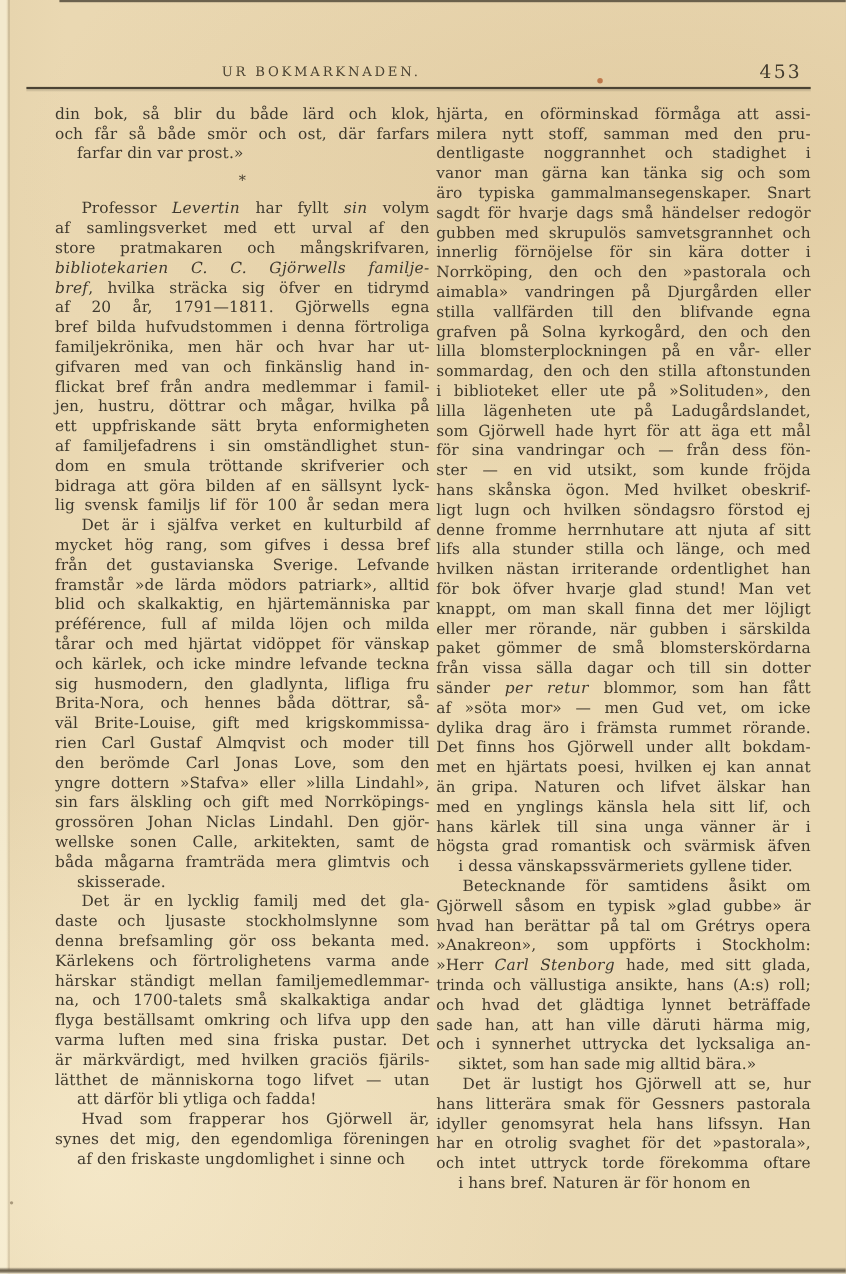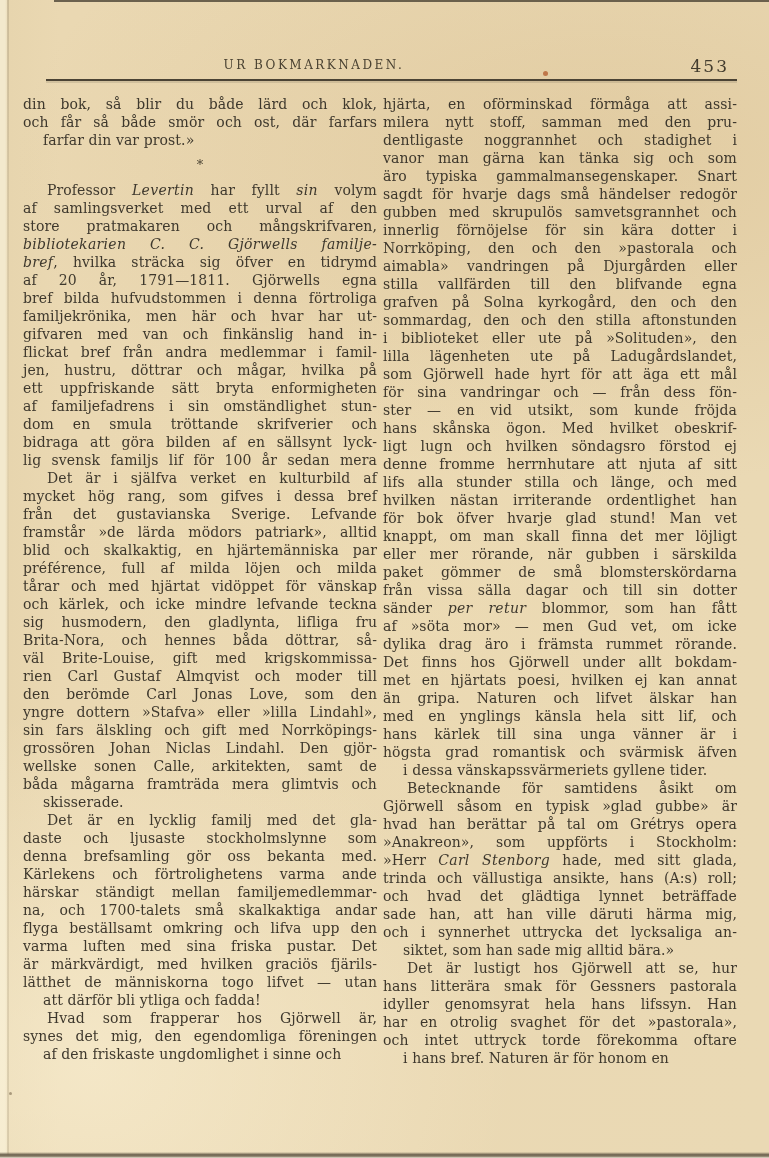"UR BOKMARKNADEN." .running-head { left: 46px -> 24px }
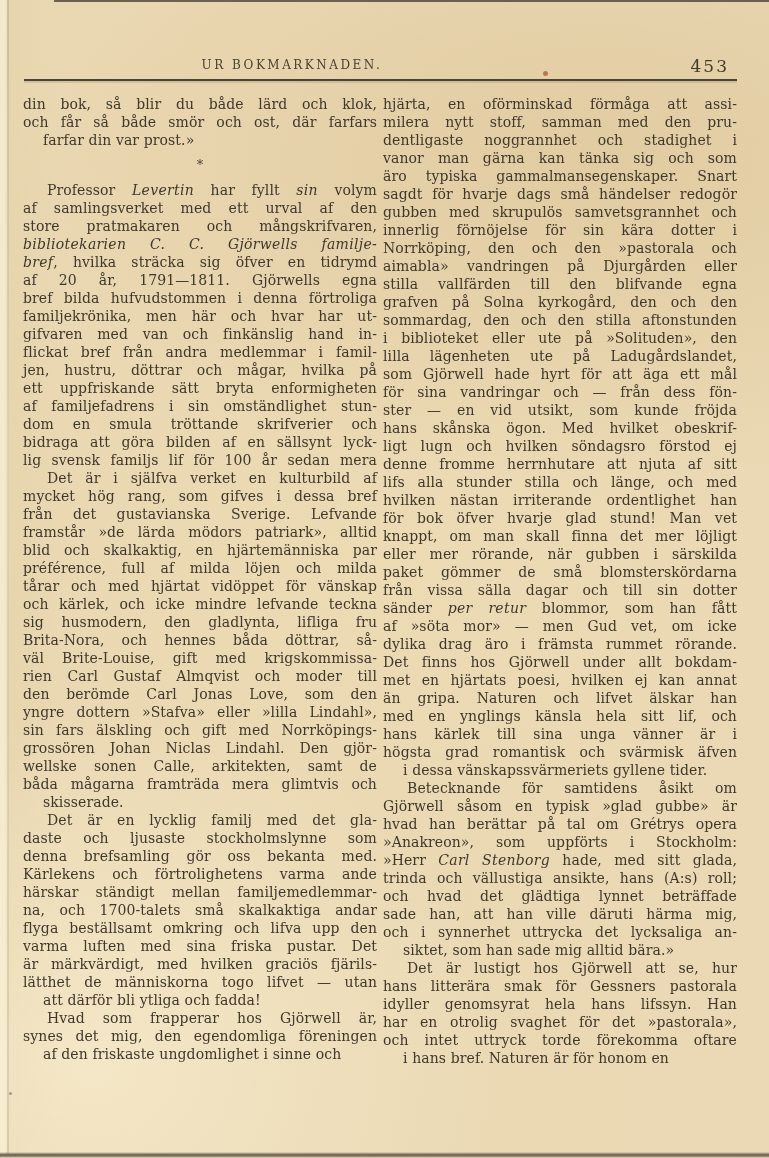"din bok, så blir du" .columns { left: 23px -> 50px }
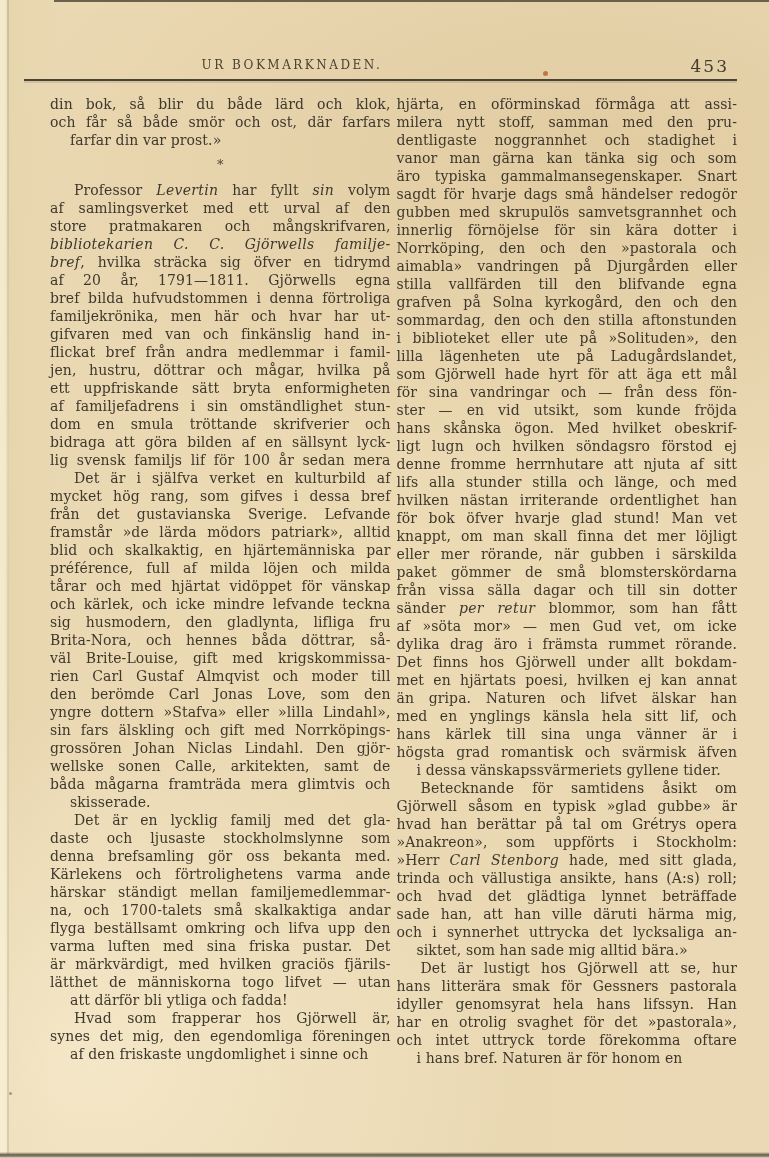"lilla blomsterplockningen på en vår-" div.ln { html: none -> <div>lilla blomsterplockningen på en vår- eller</div> }
